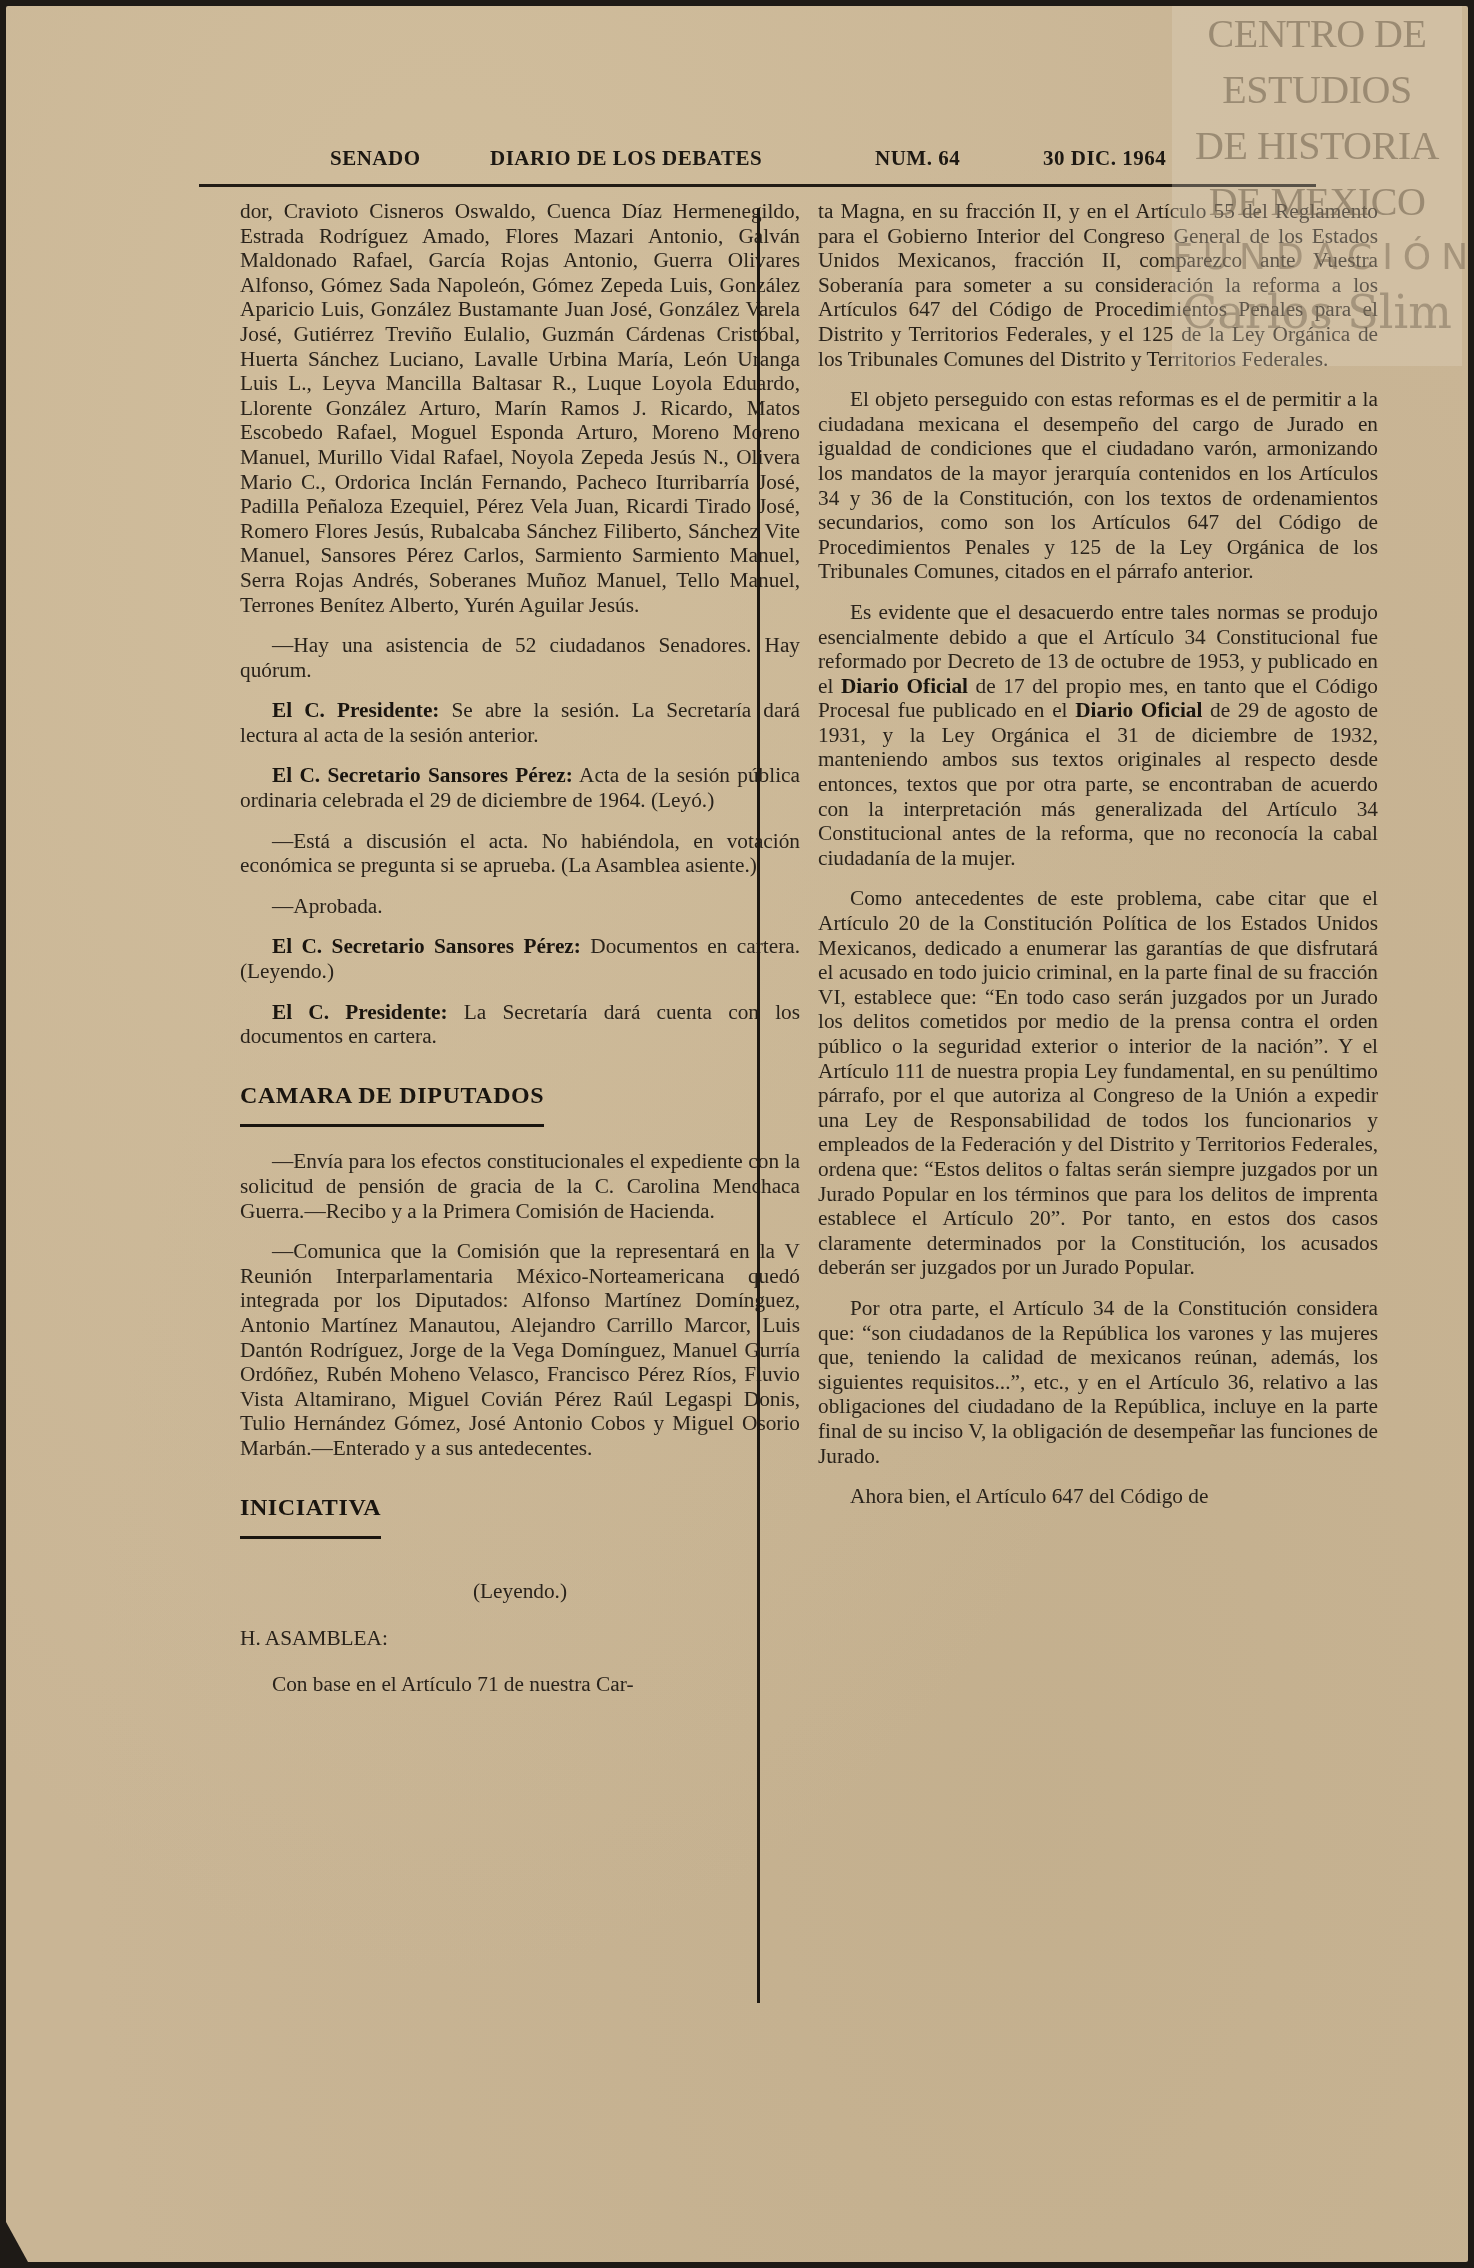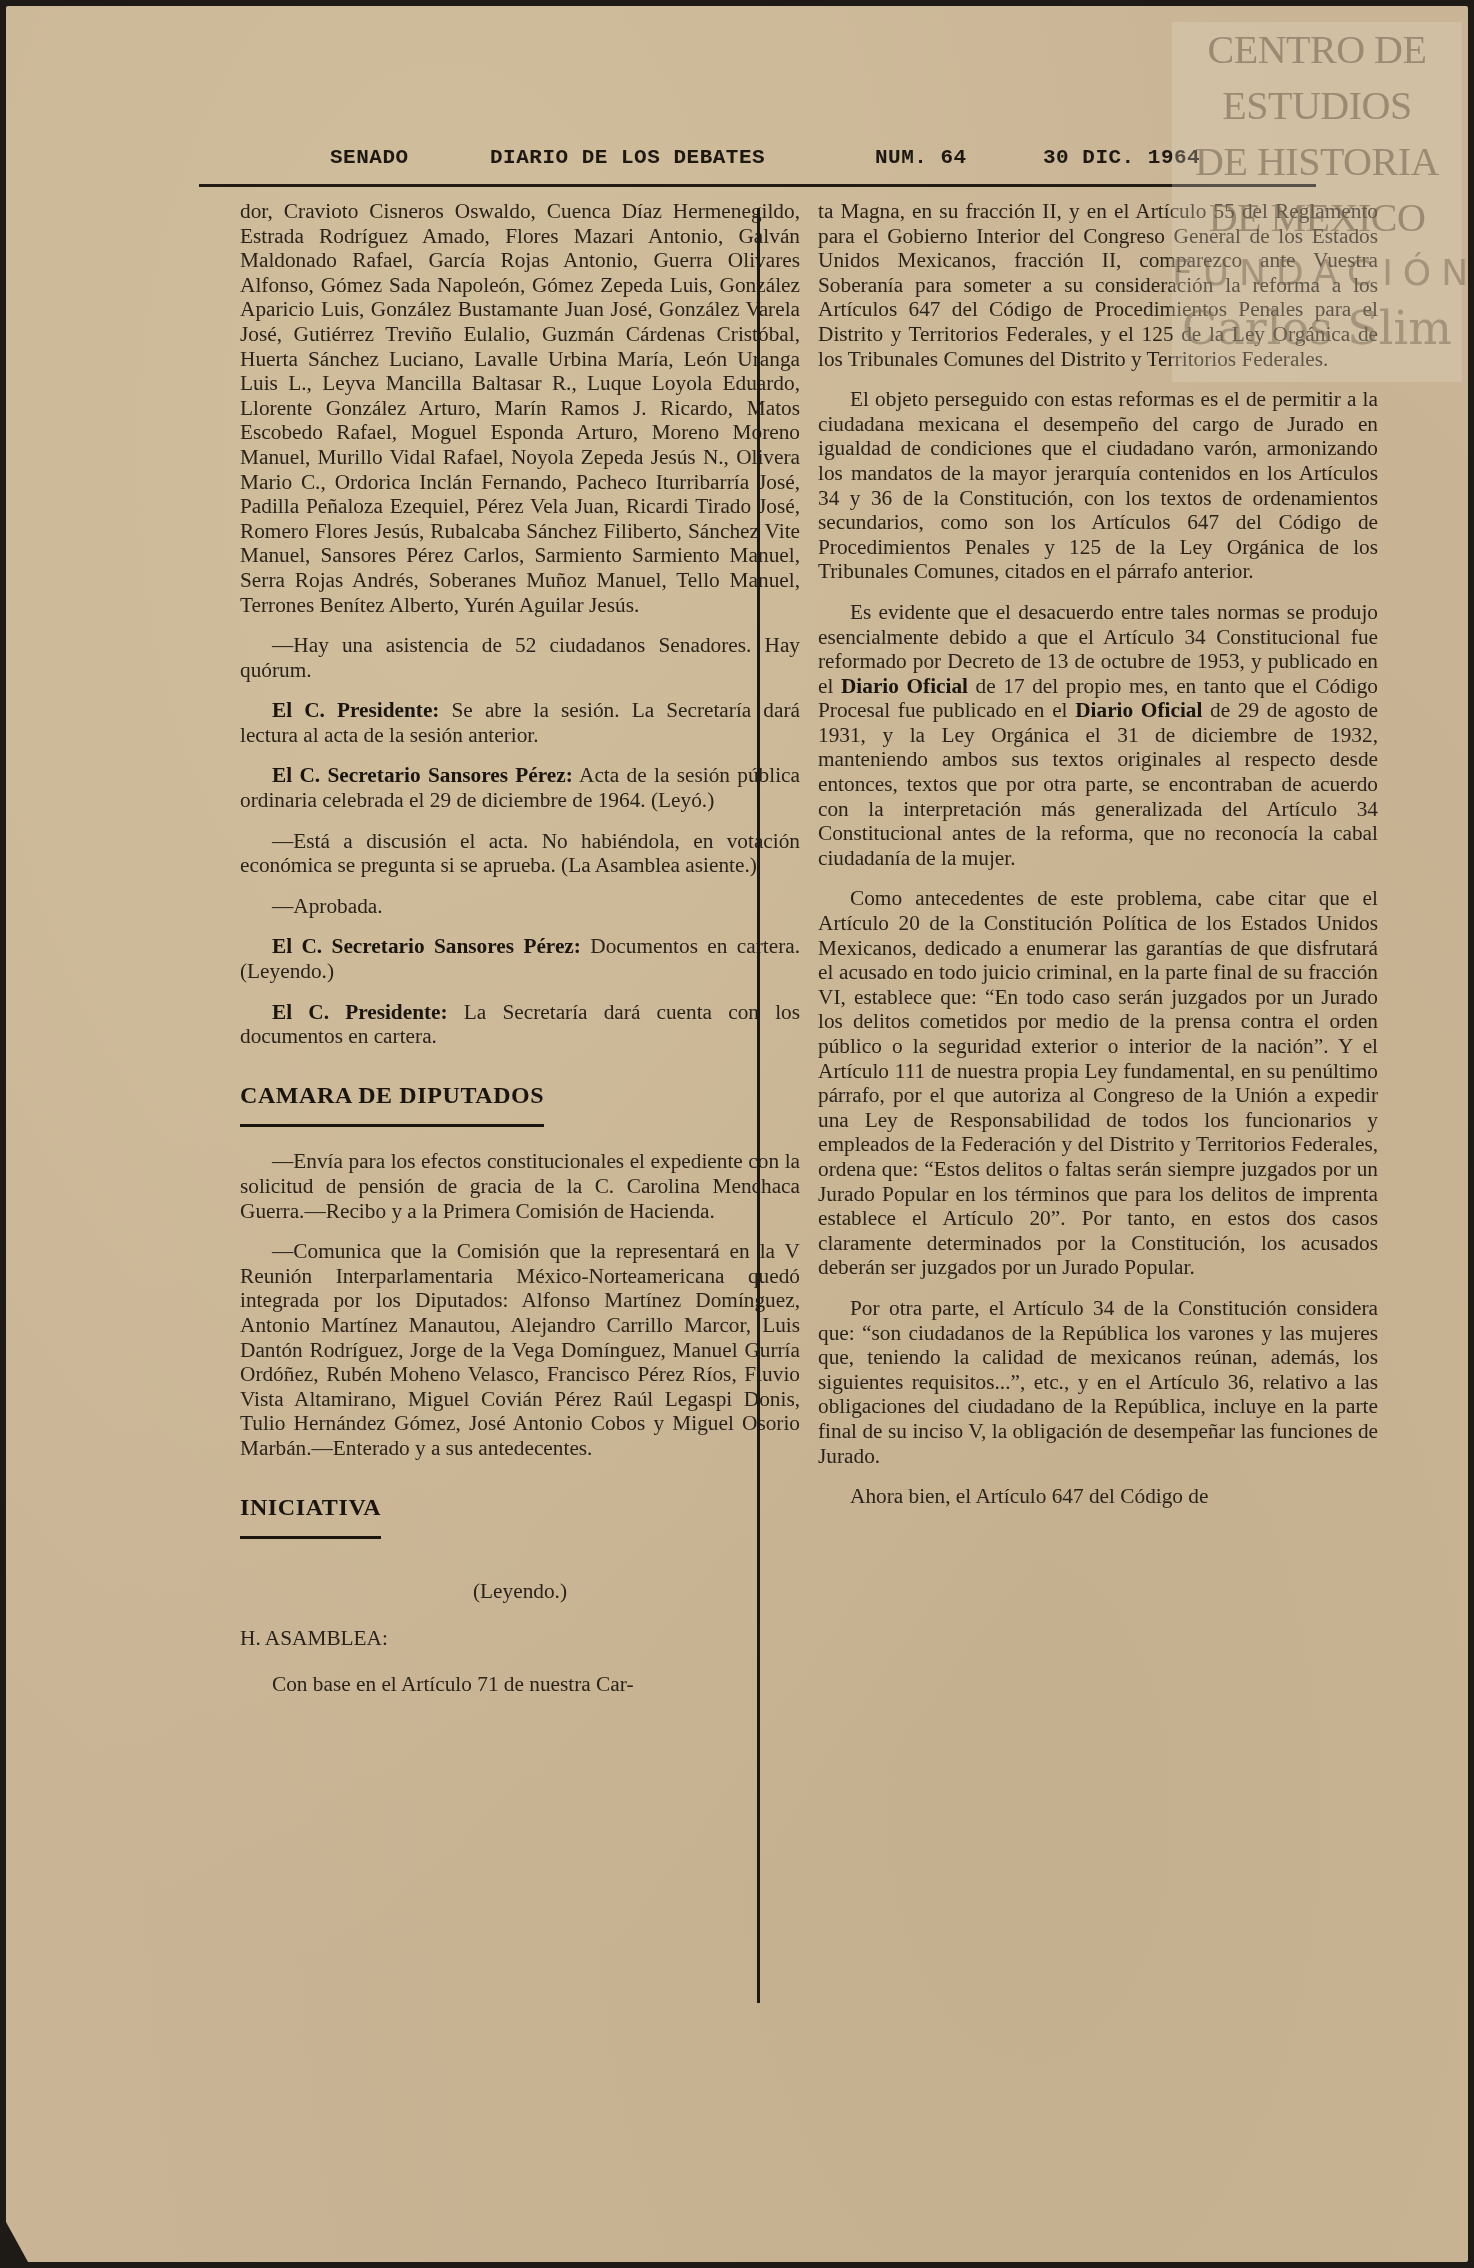"CENTRO DE" .watermark { top: 16px -> 0 }
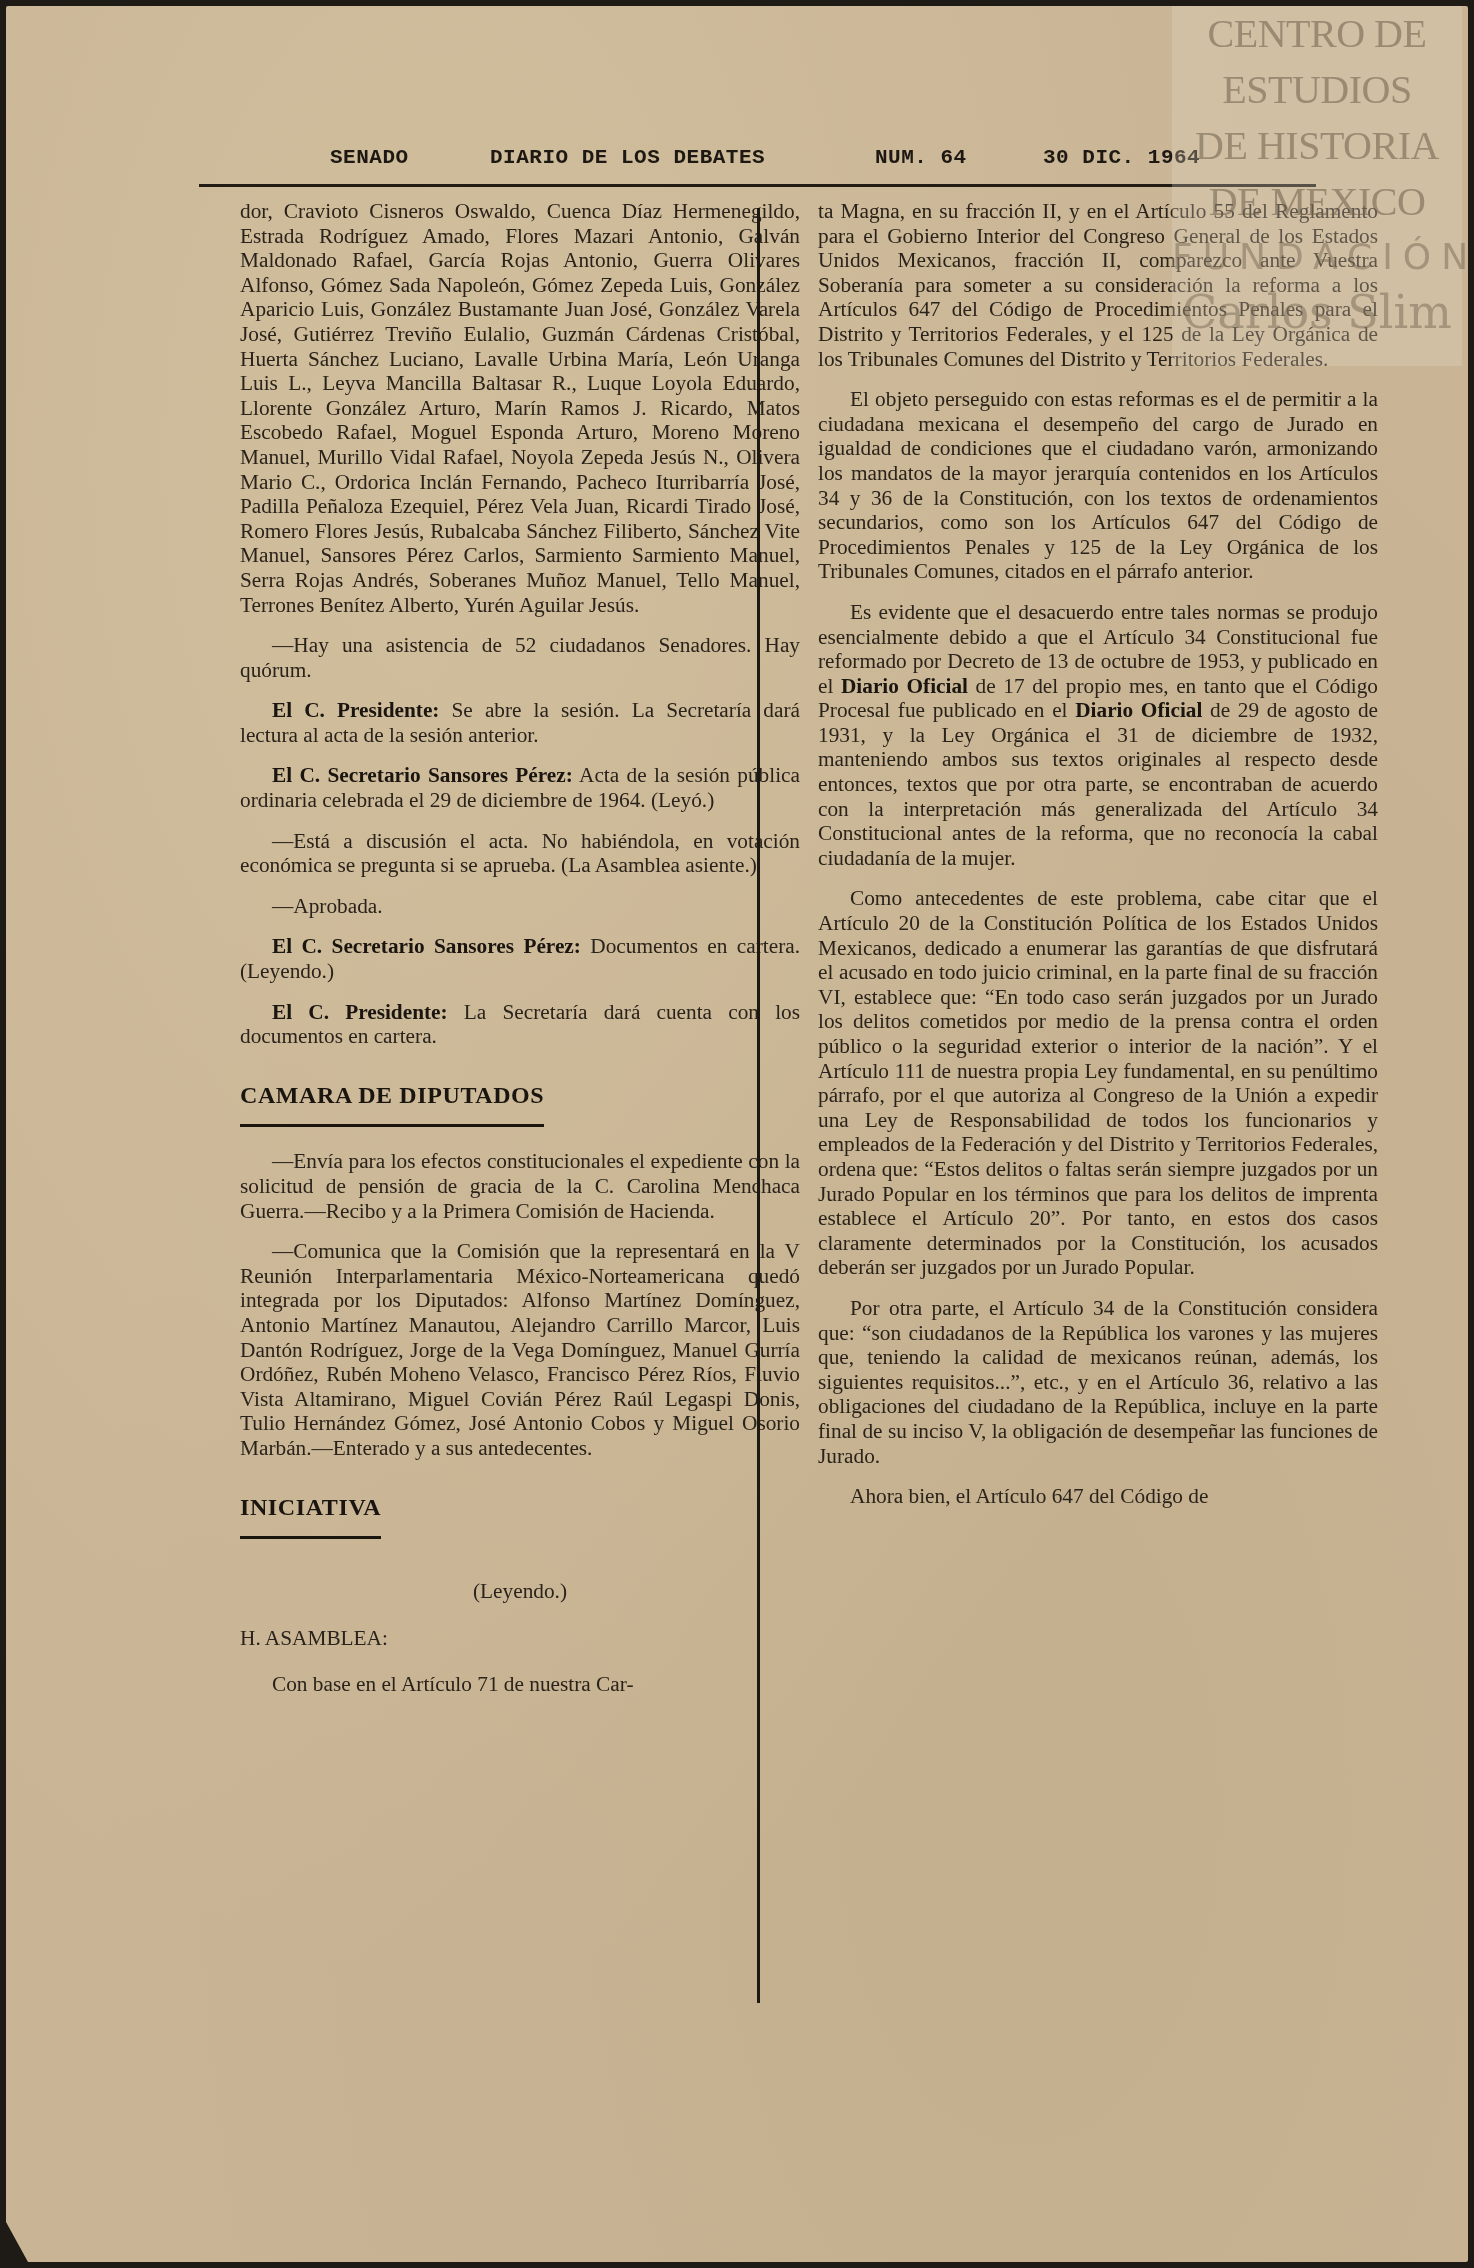"SENADO" .header { font-family: Liberation Mono, monospace -> Liberation Serif, serif }
